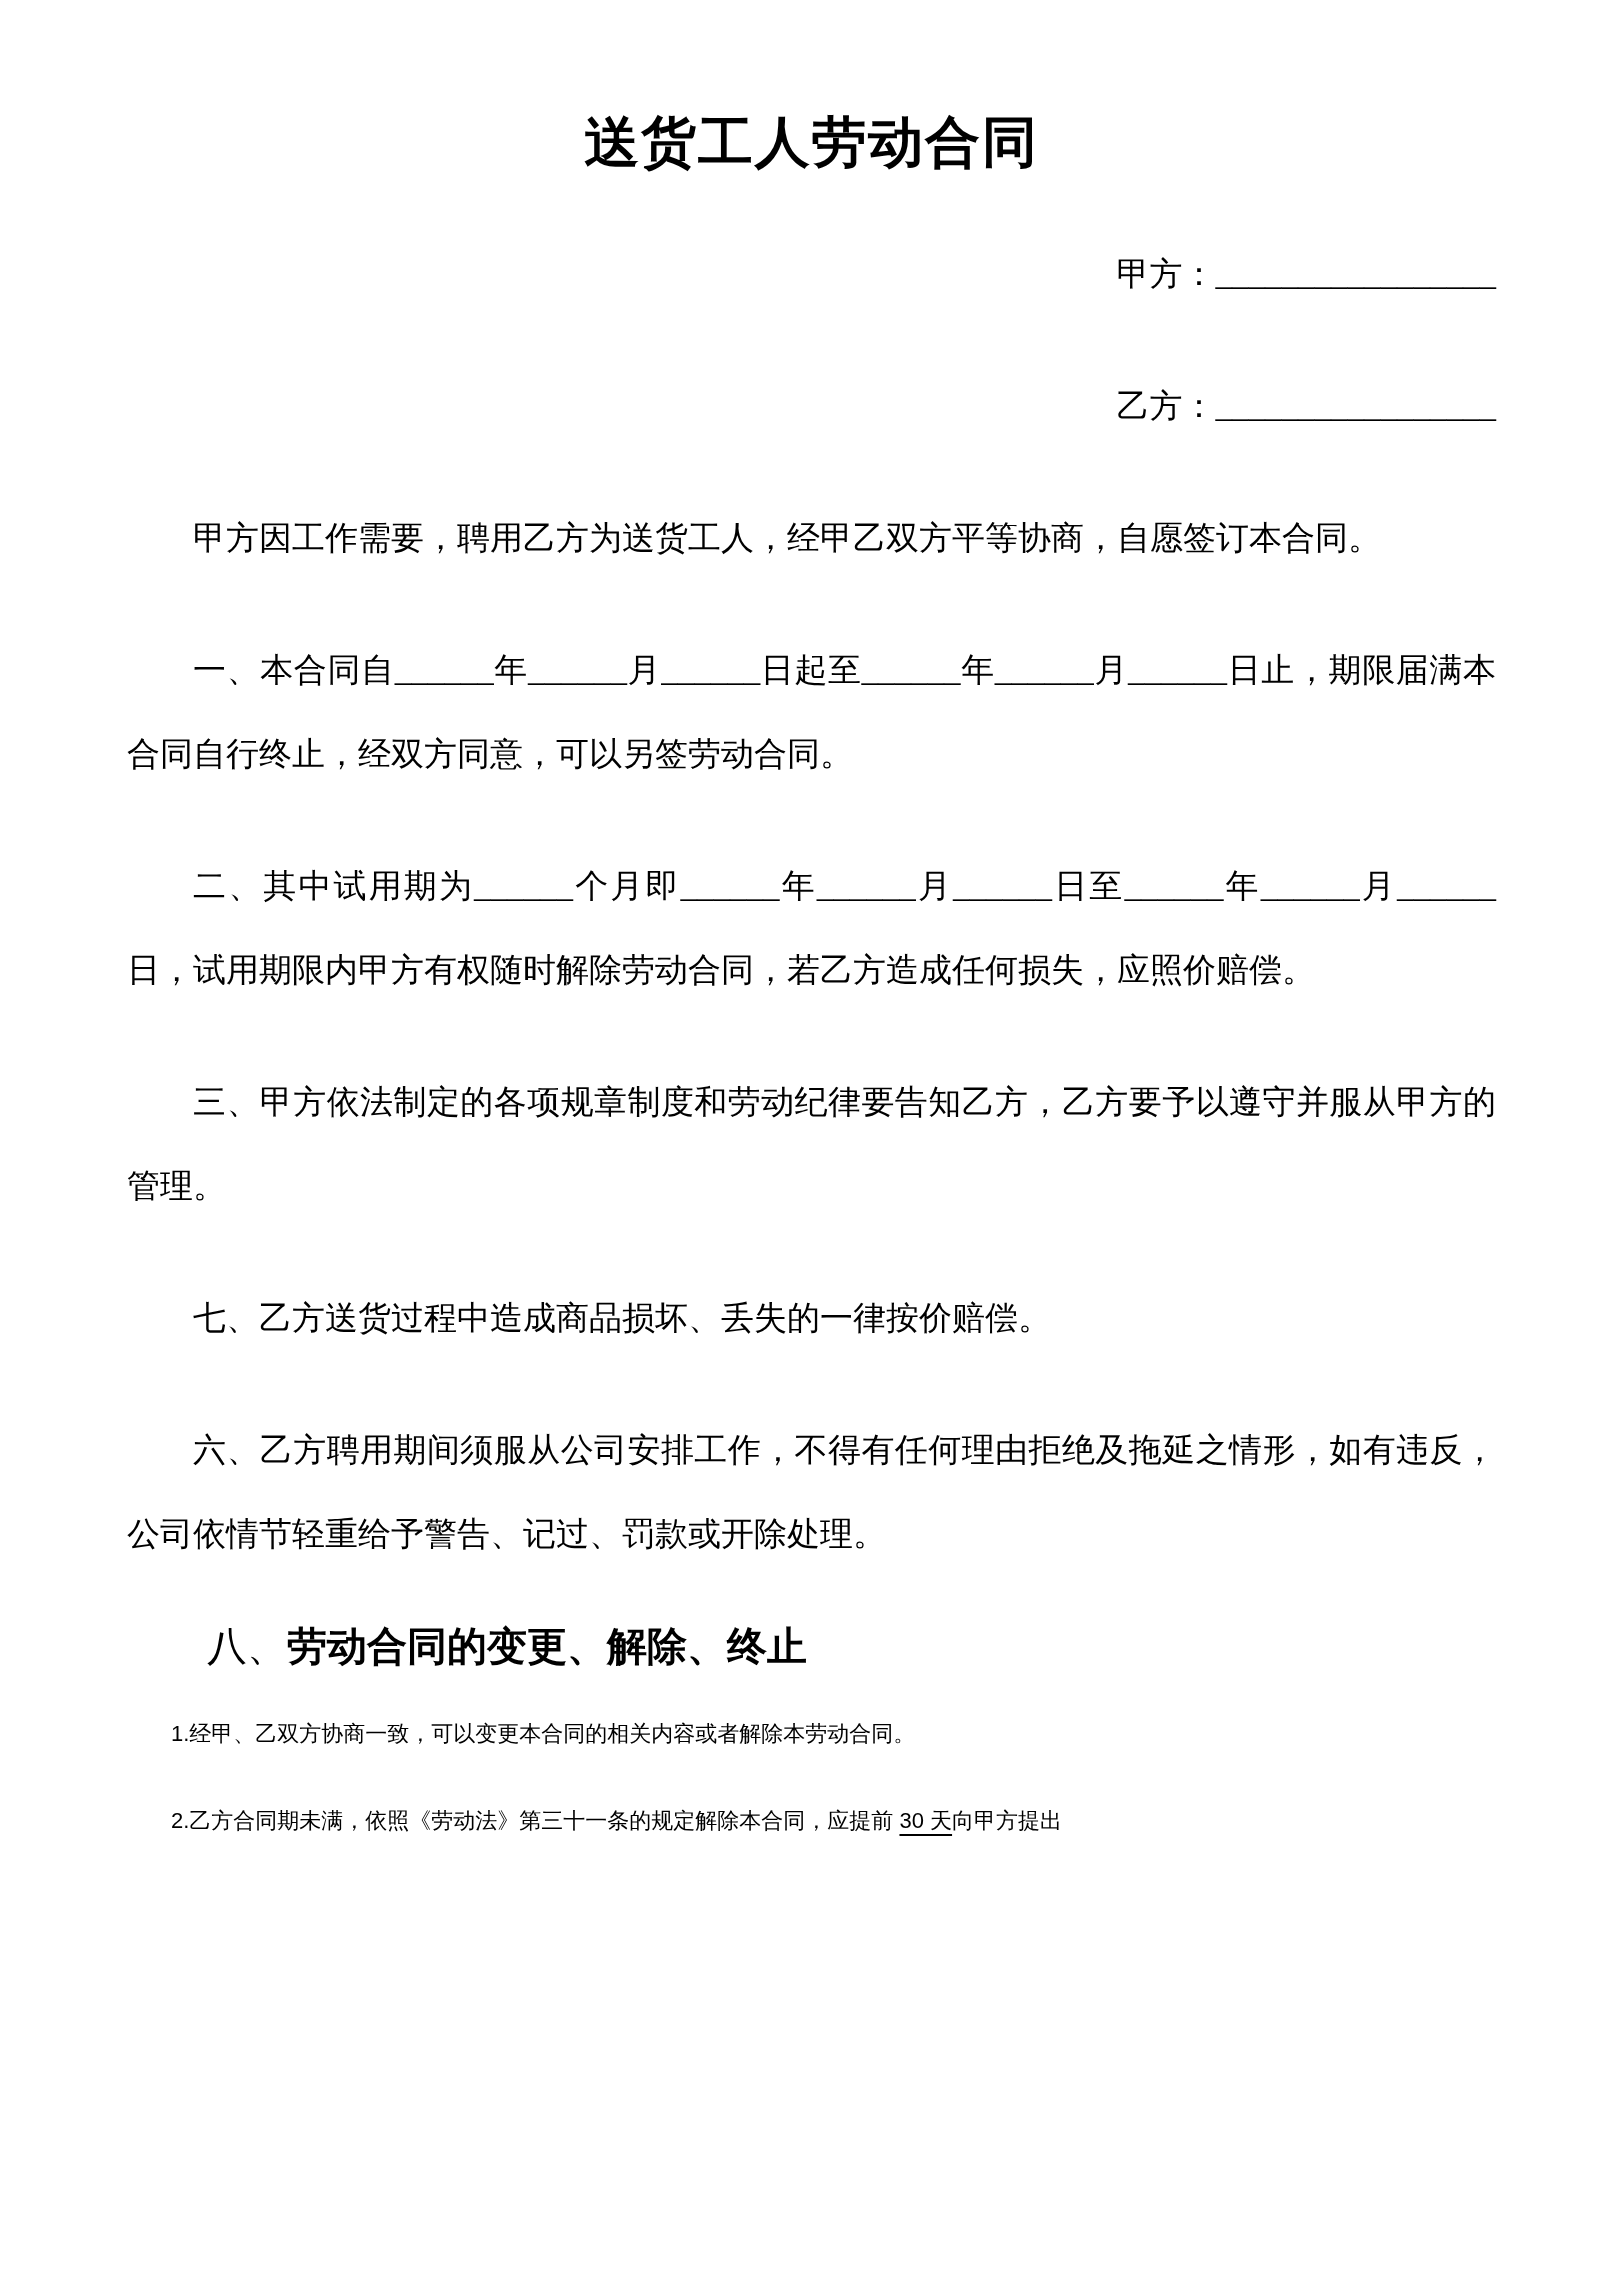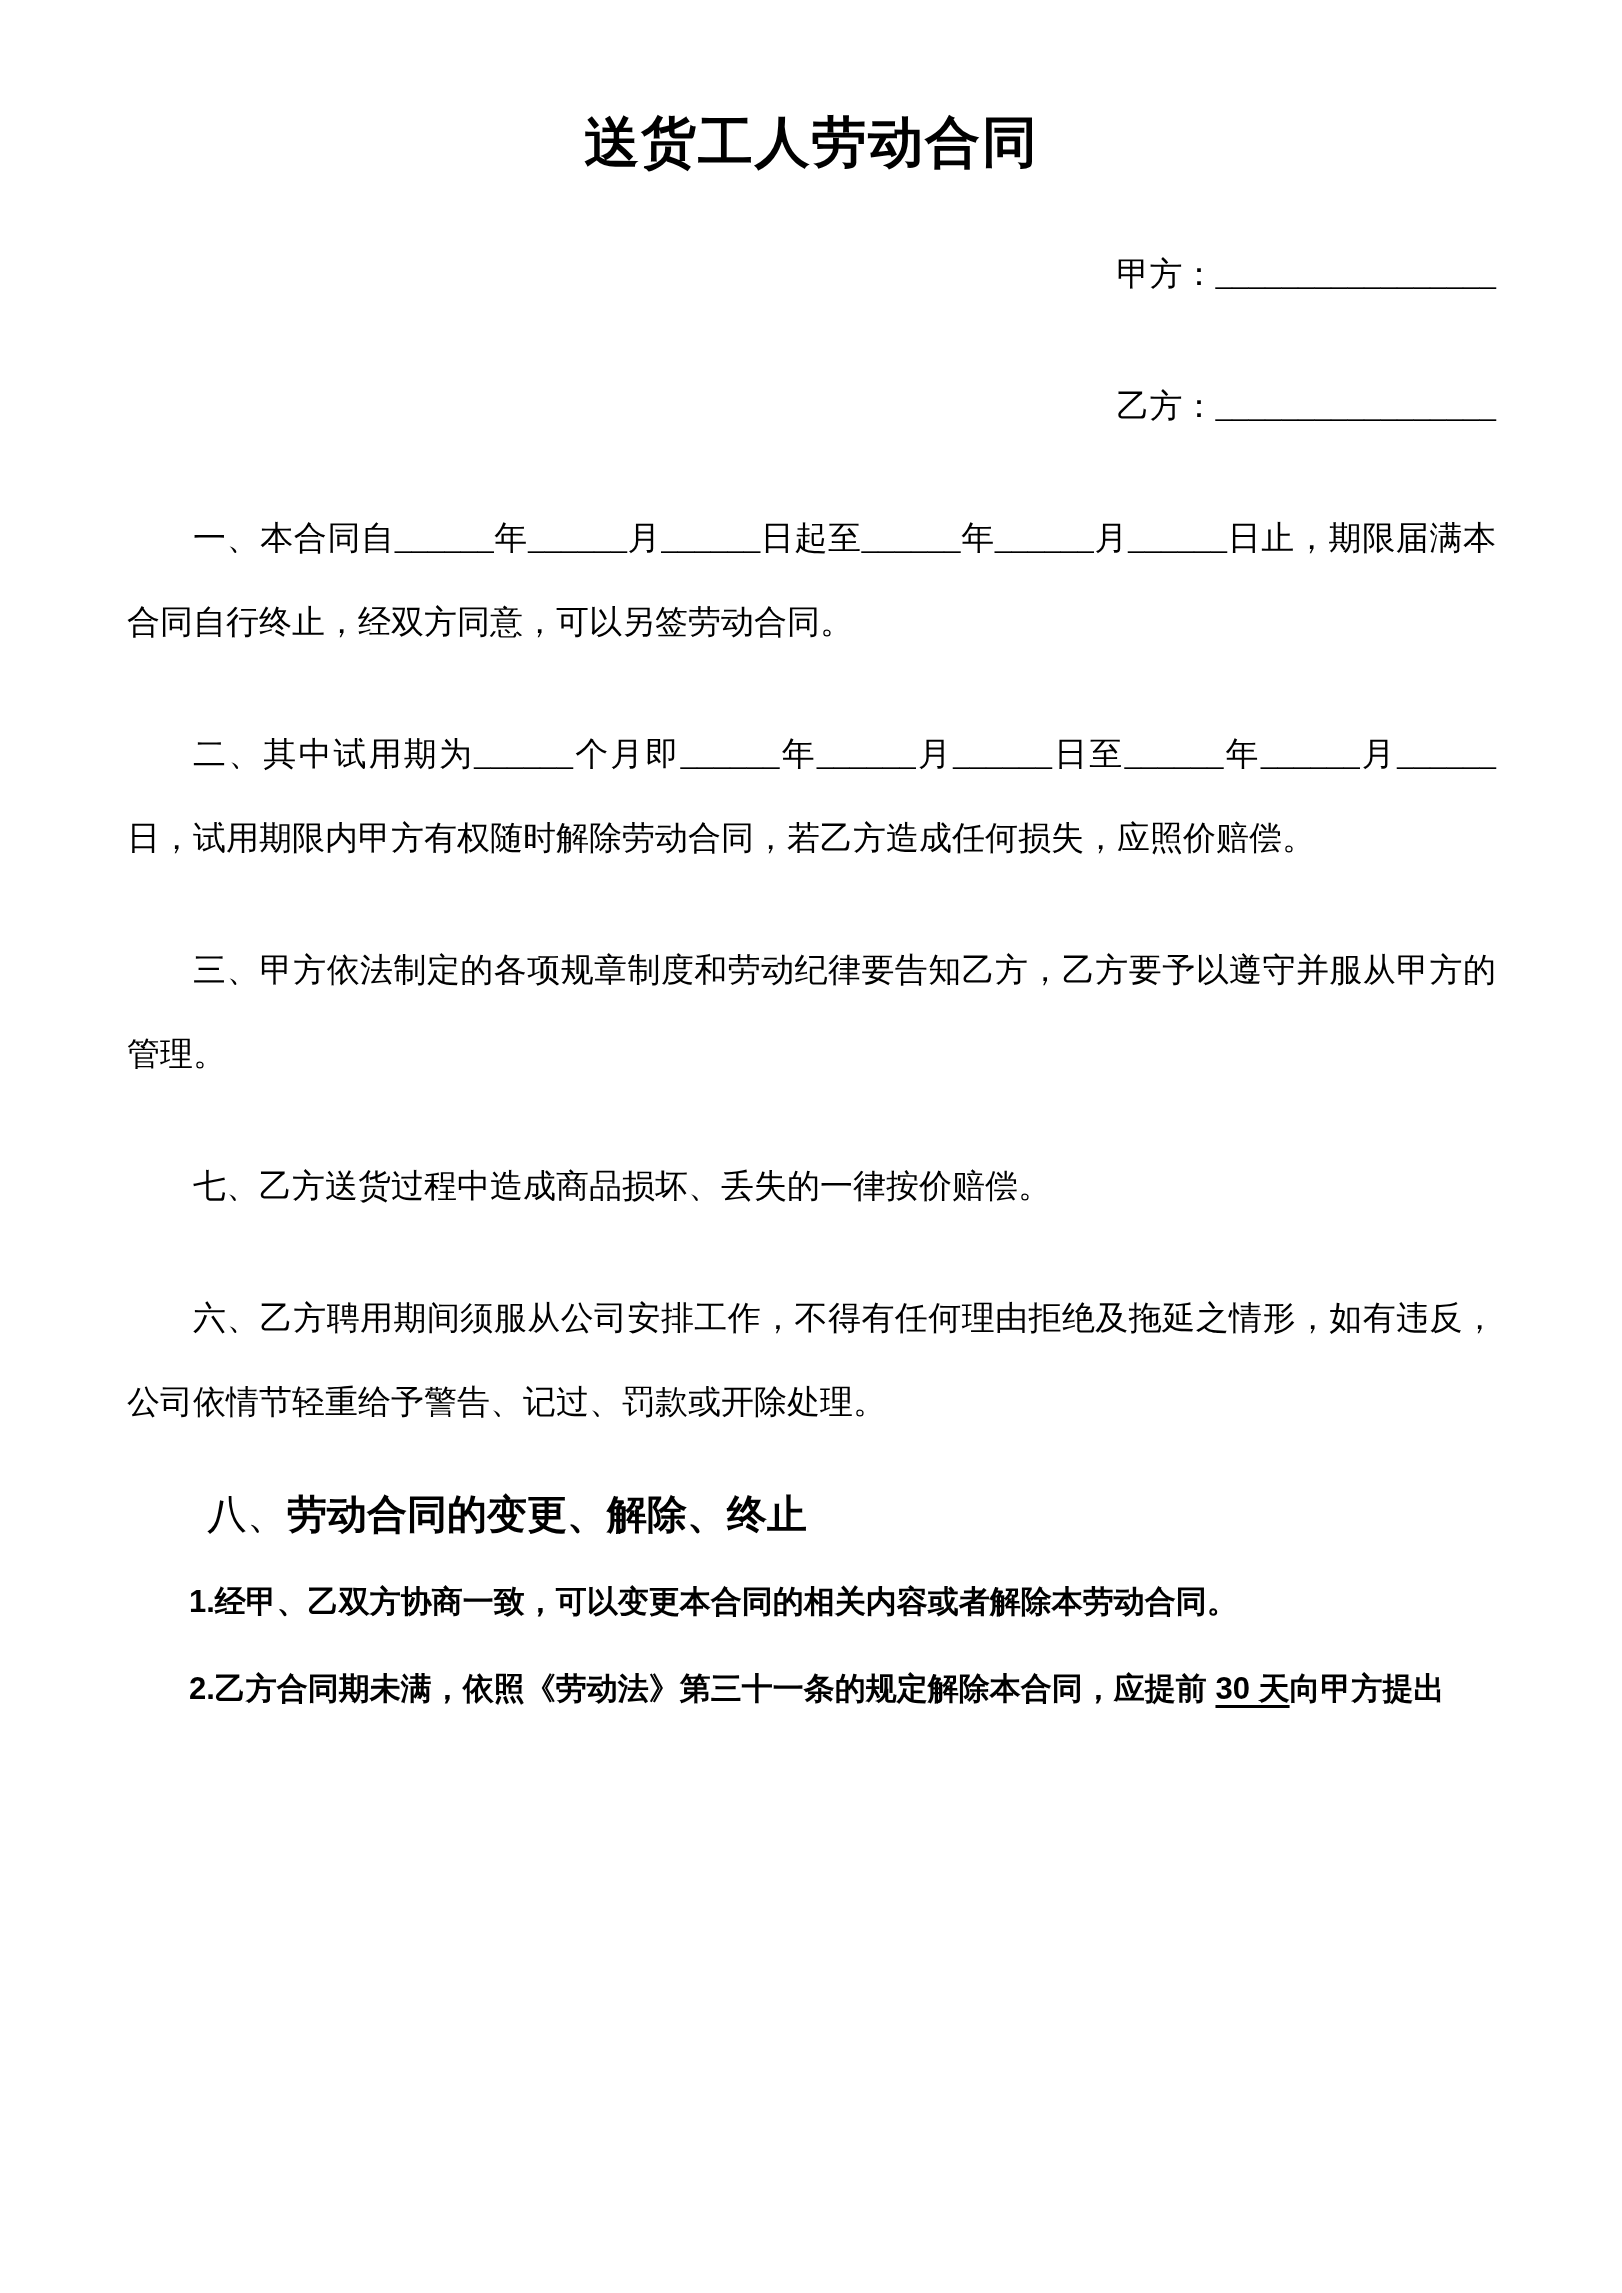"甲方因工作需要，聘用乙方为送货工人，经甲乙双方平等协商，自愿签订本合同。" p.para { html: none -> <p>甲方因工作需要，聘用乙方为送货工人，经甲乙双方平等协商，自愿签订本合同。</p> }
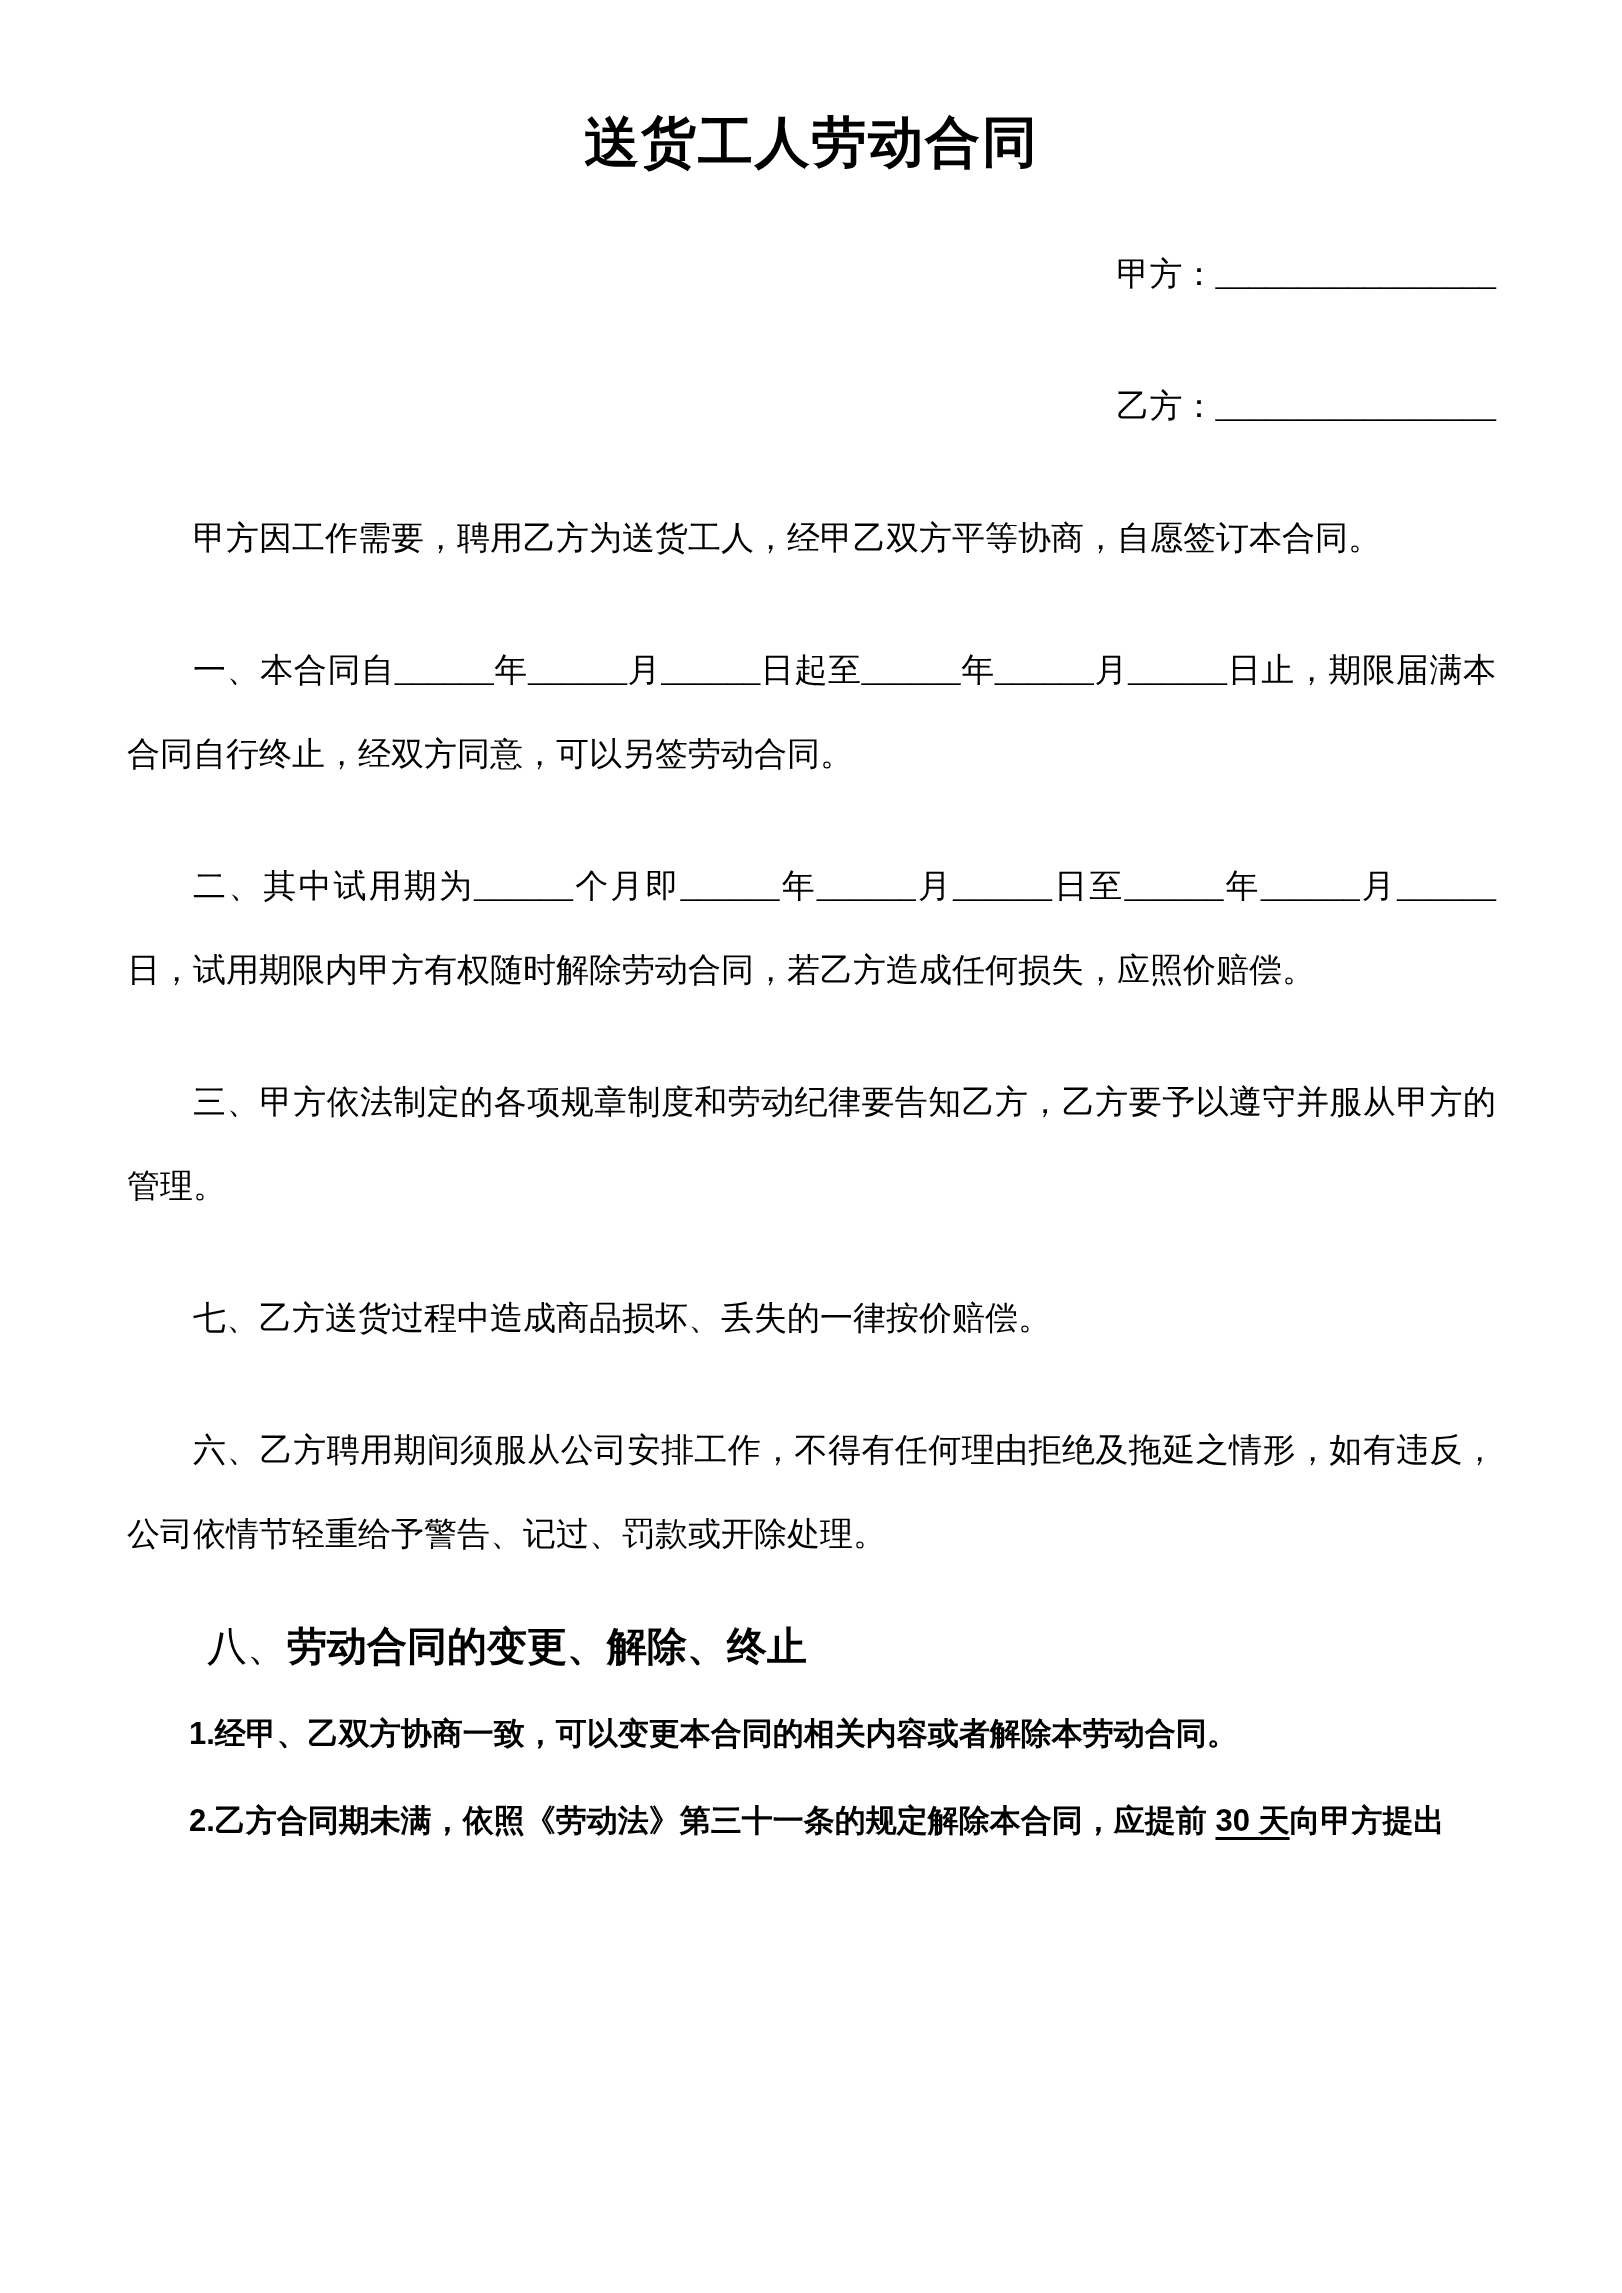"1.经甲、乙双方协商一致，可以变更本合同的相关内容或者解除本劳动合同。" .sec8-item { font-size: 31px -> 22px; font-weight: bold -> none }
